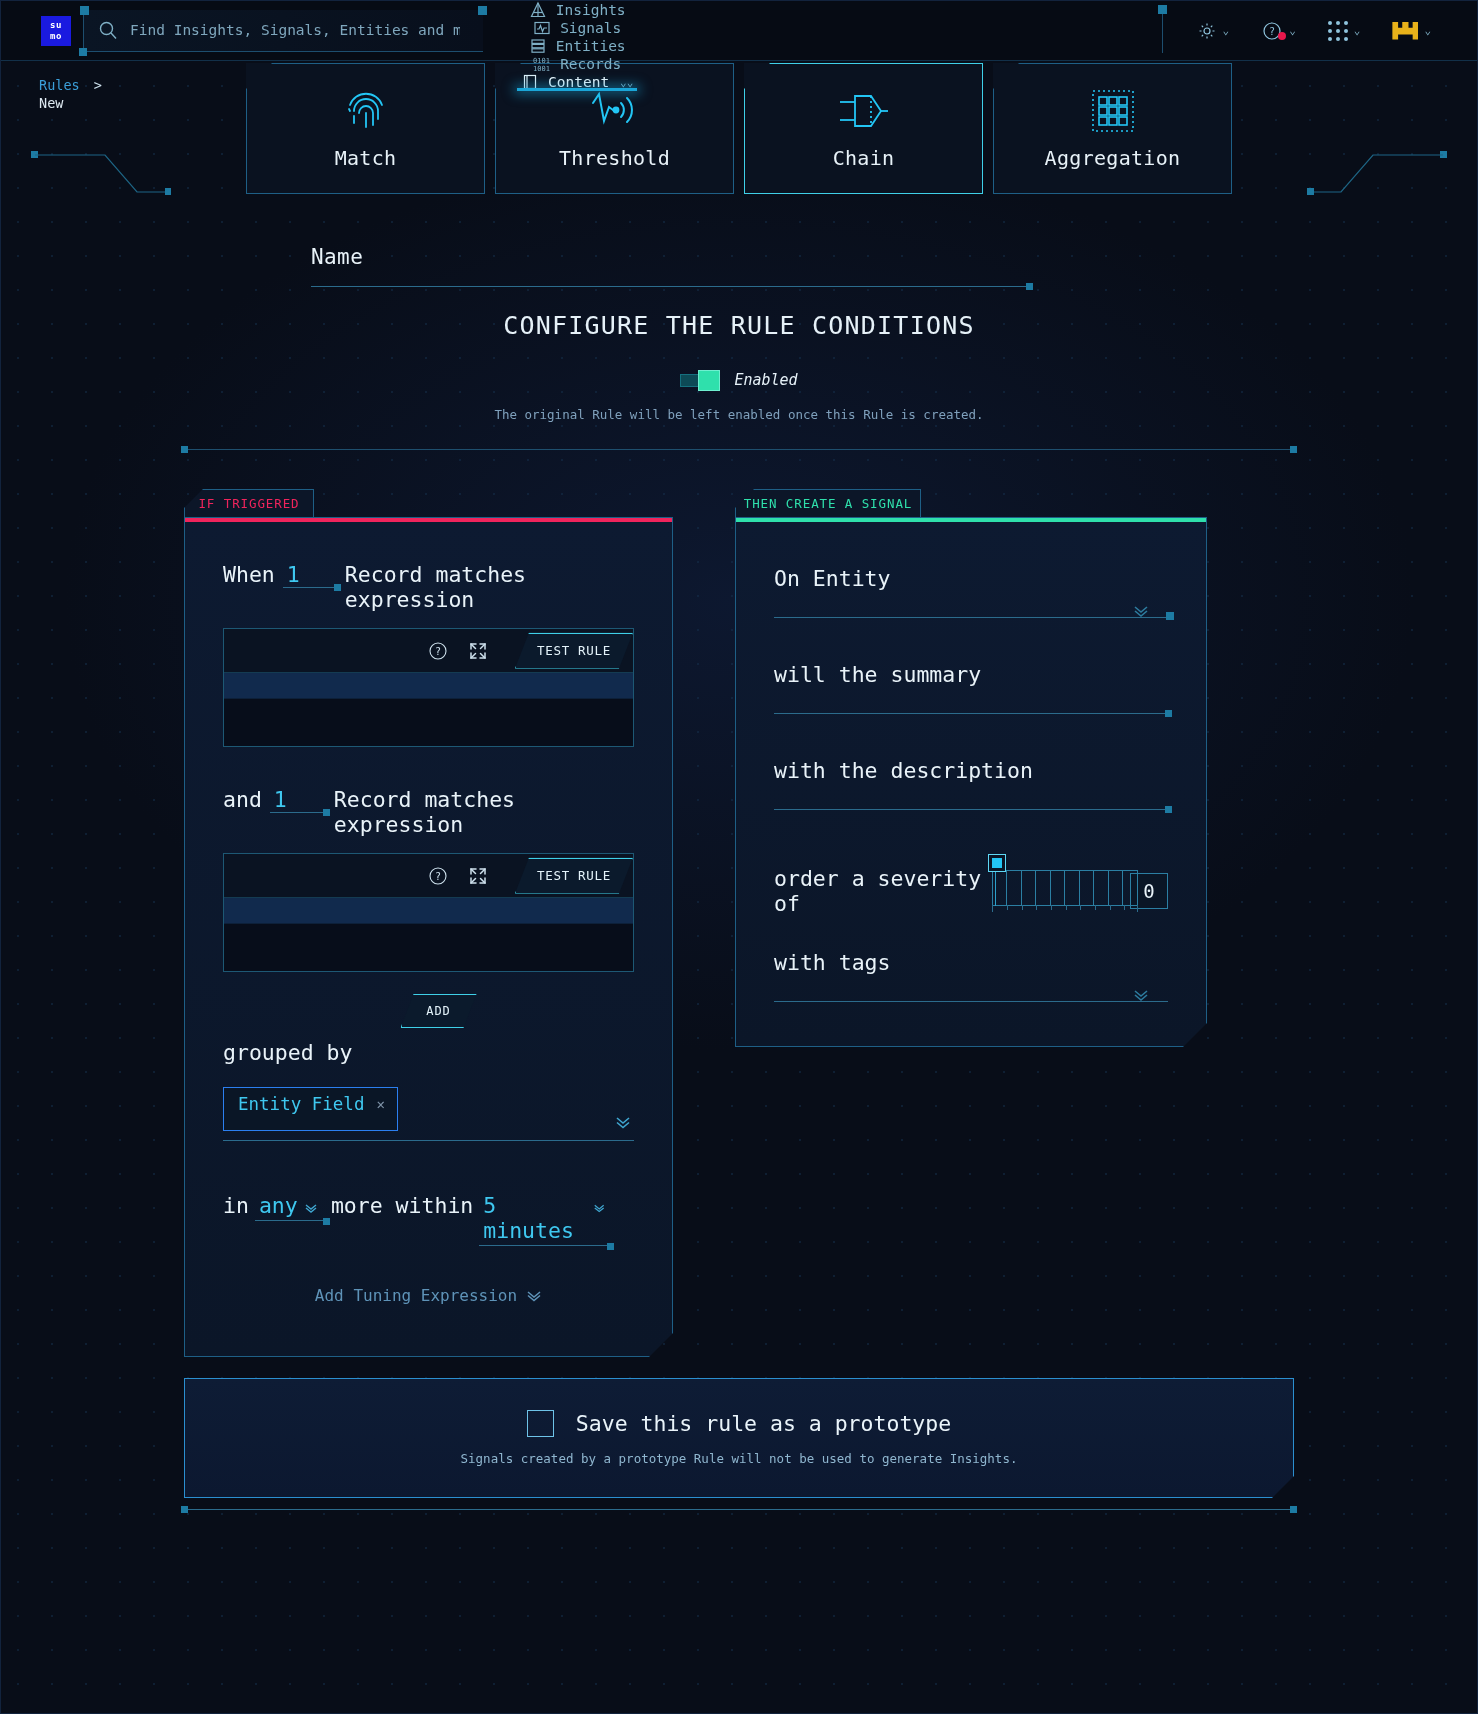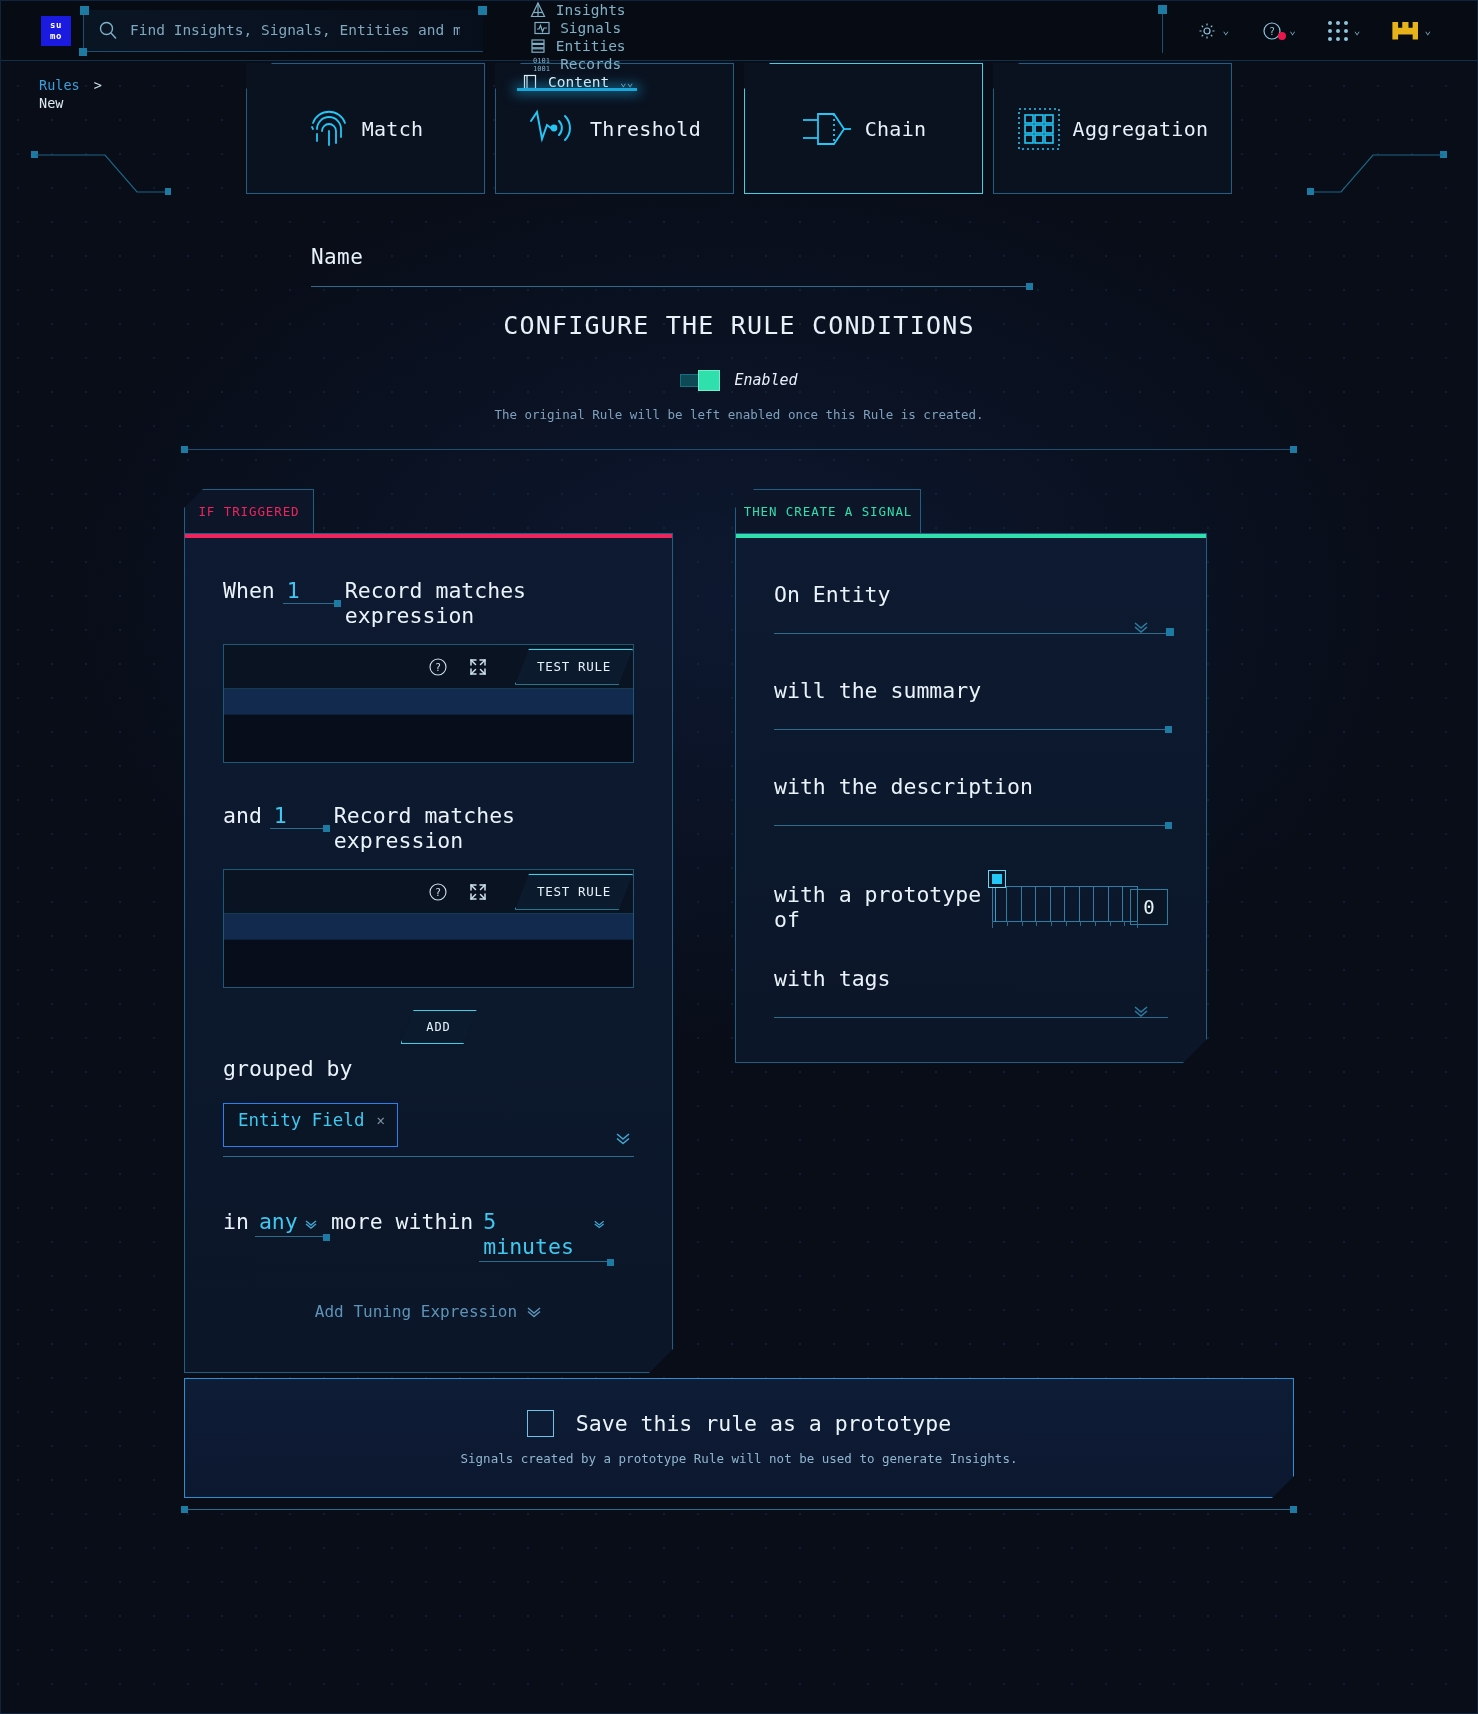"Match" .rtab { flex-direction: row -> column }
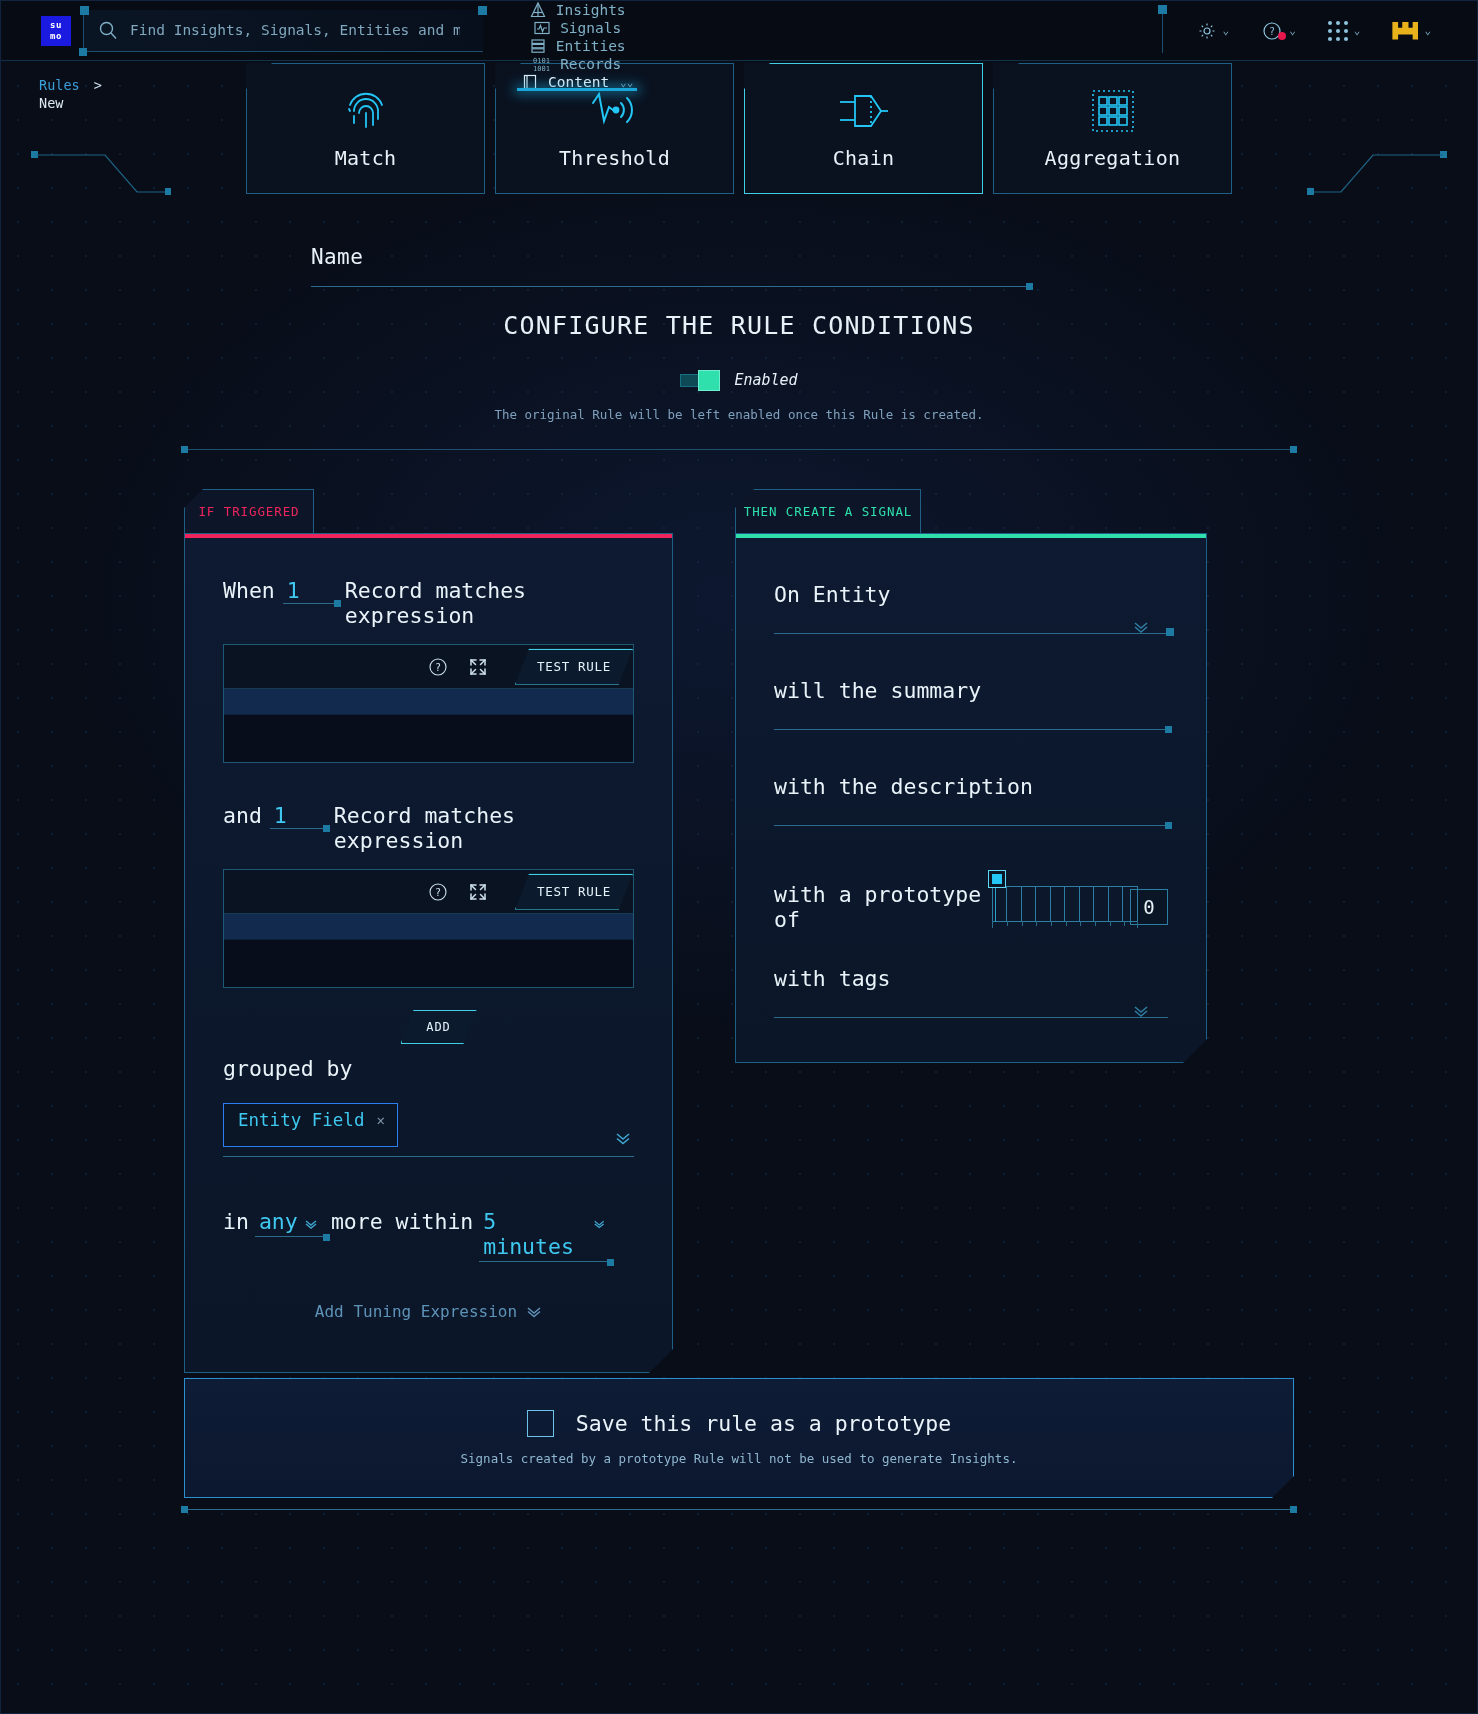"IF TRIGGERED" .tabflag { height: 44px -> 28px }
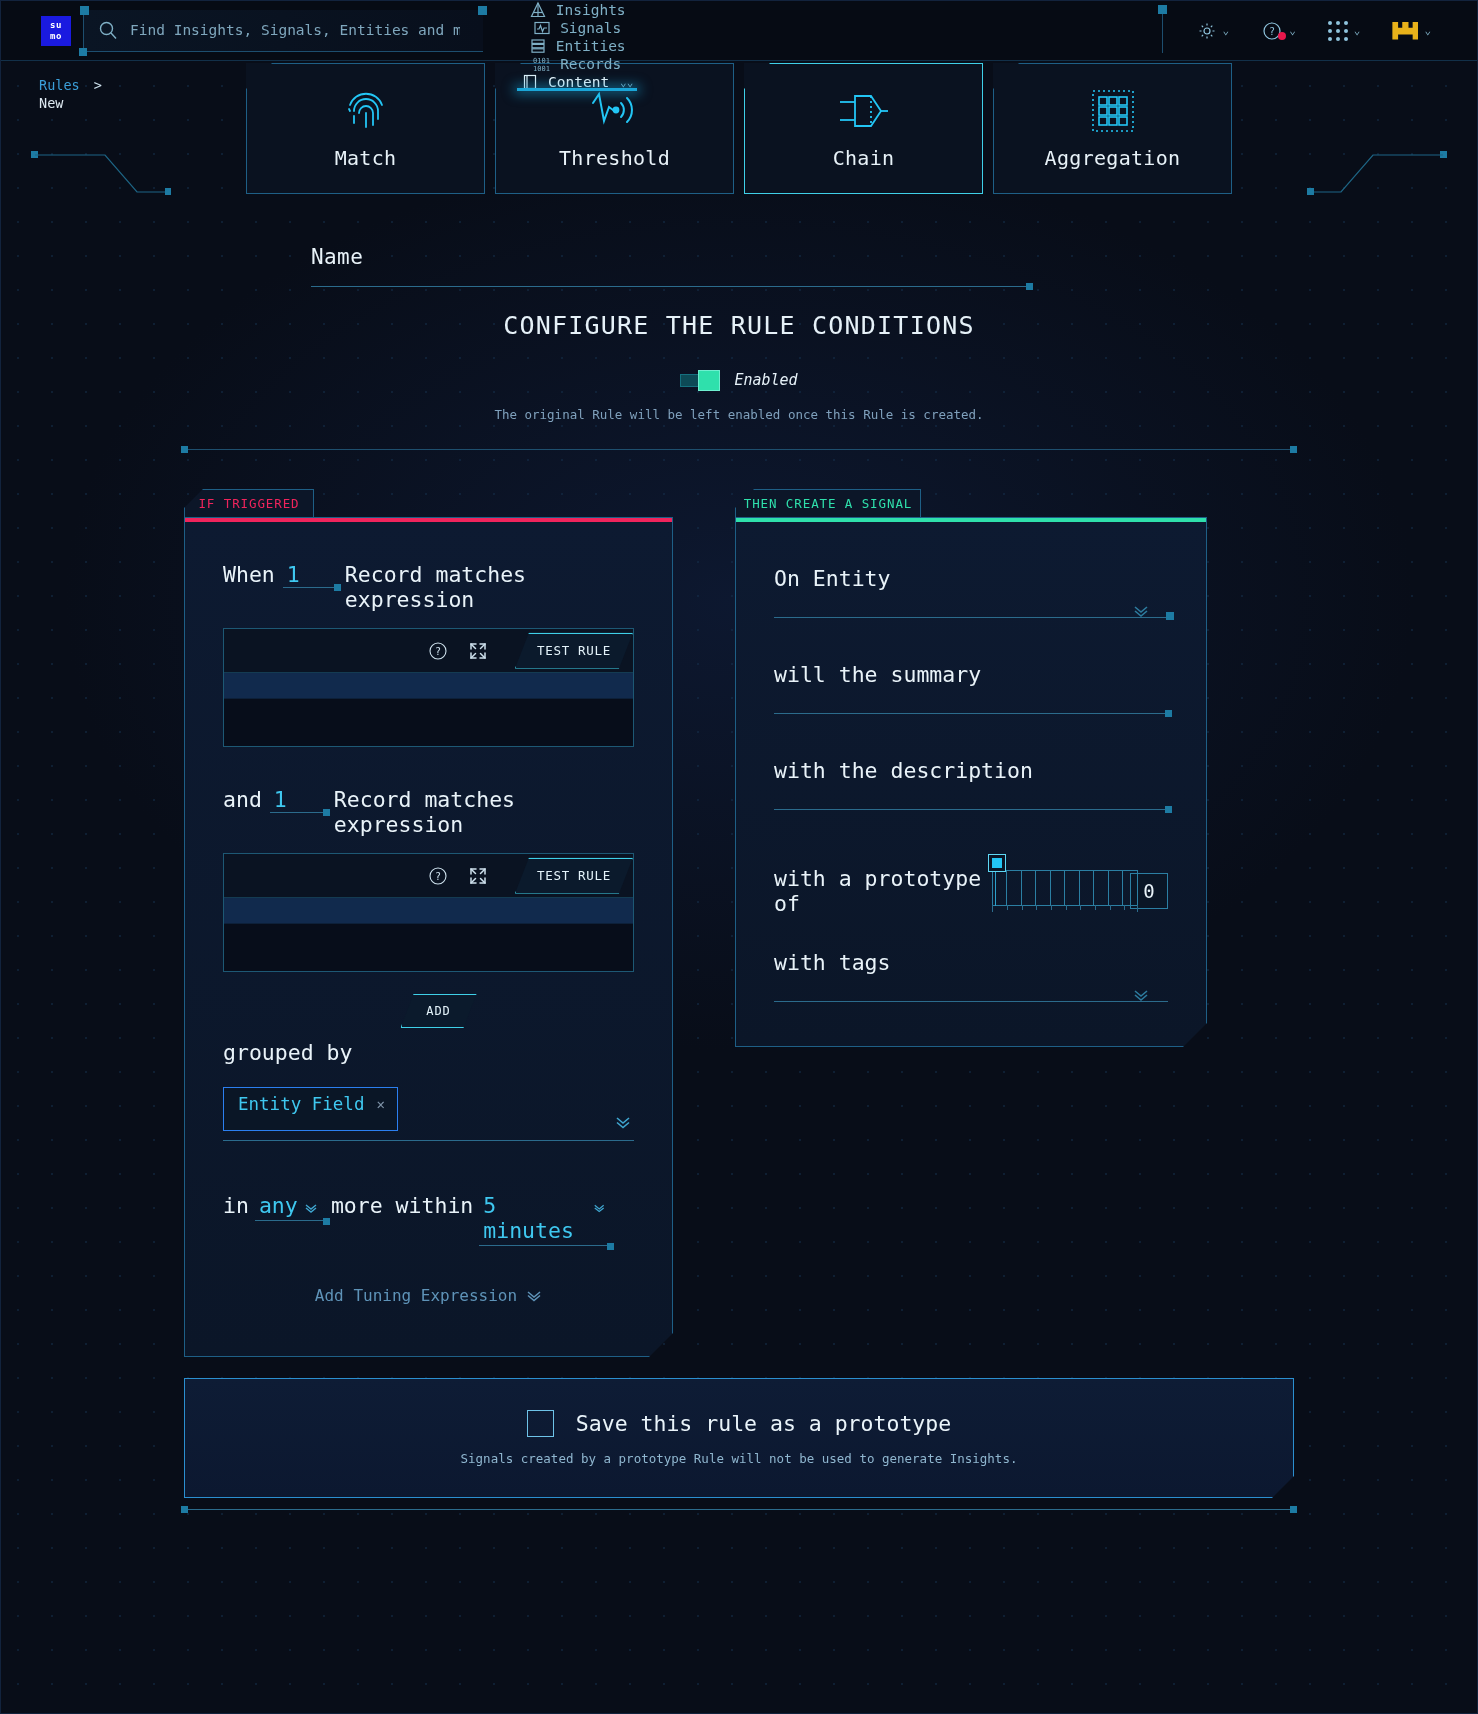"with a prototype of" span.sig-label { text: with a prototype -> order a severity }
